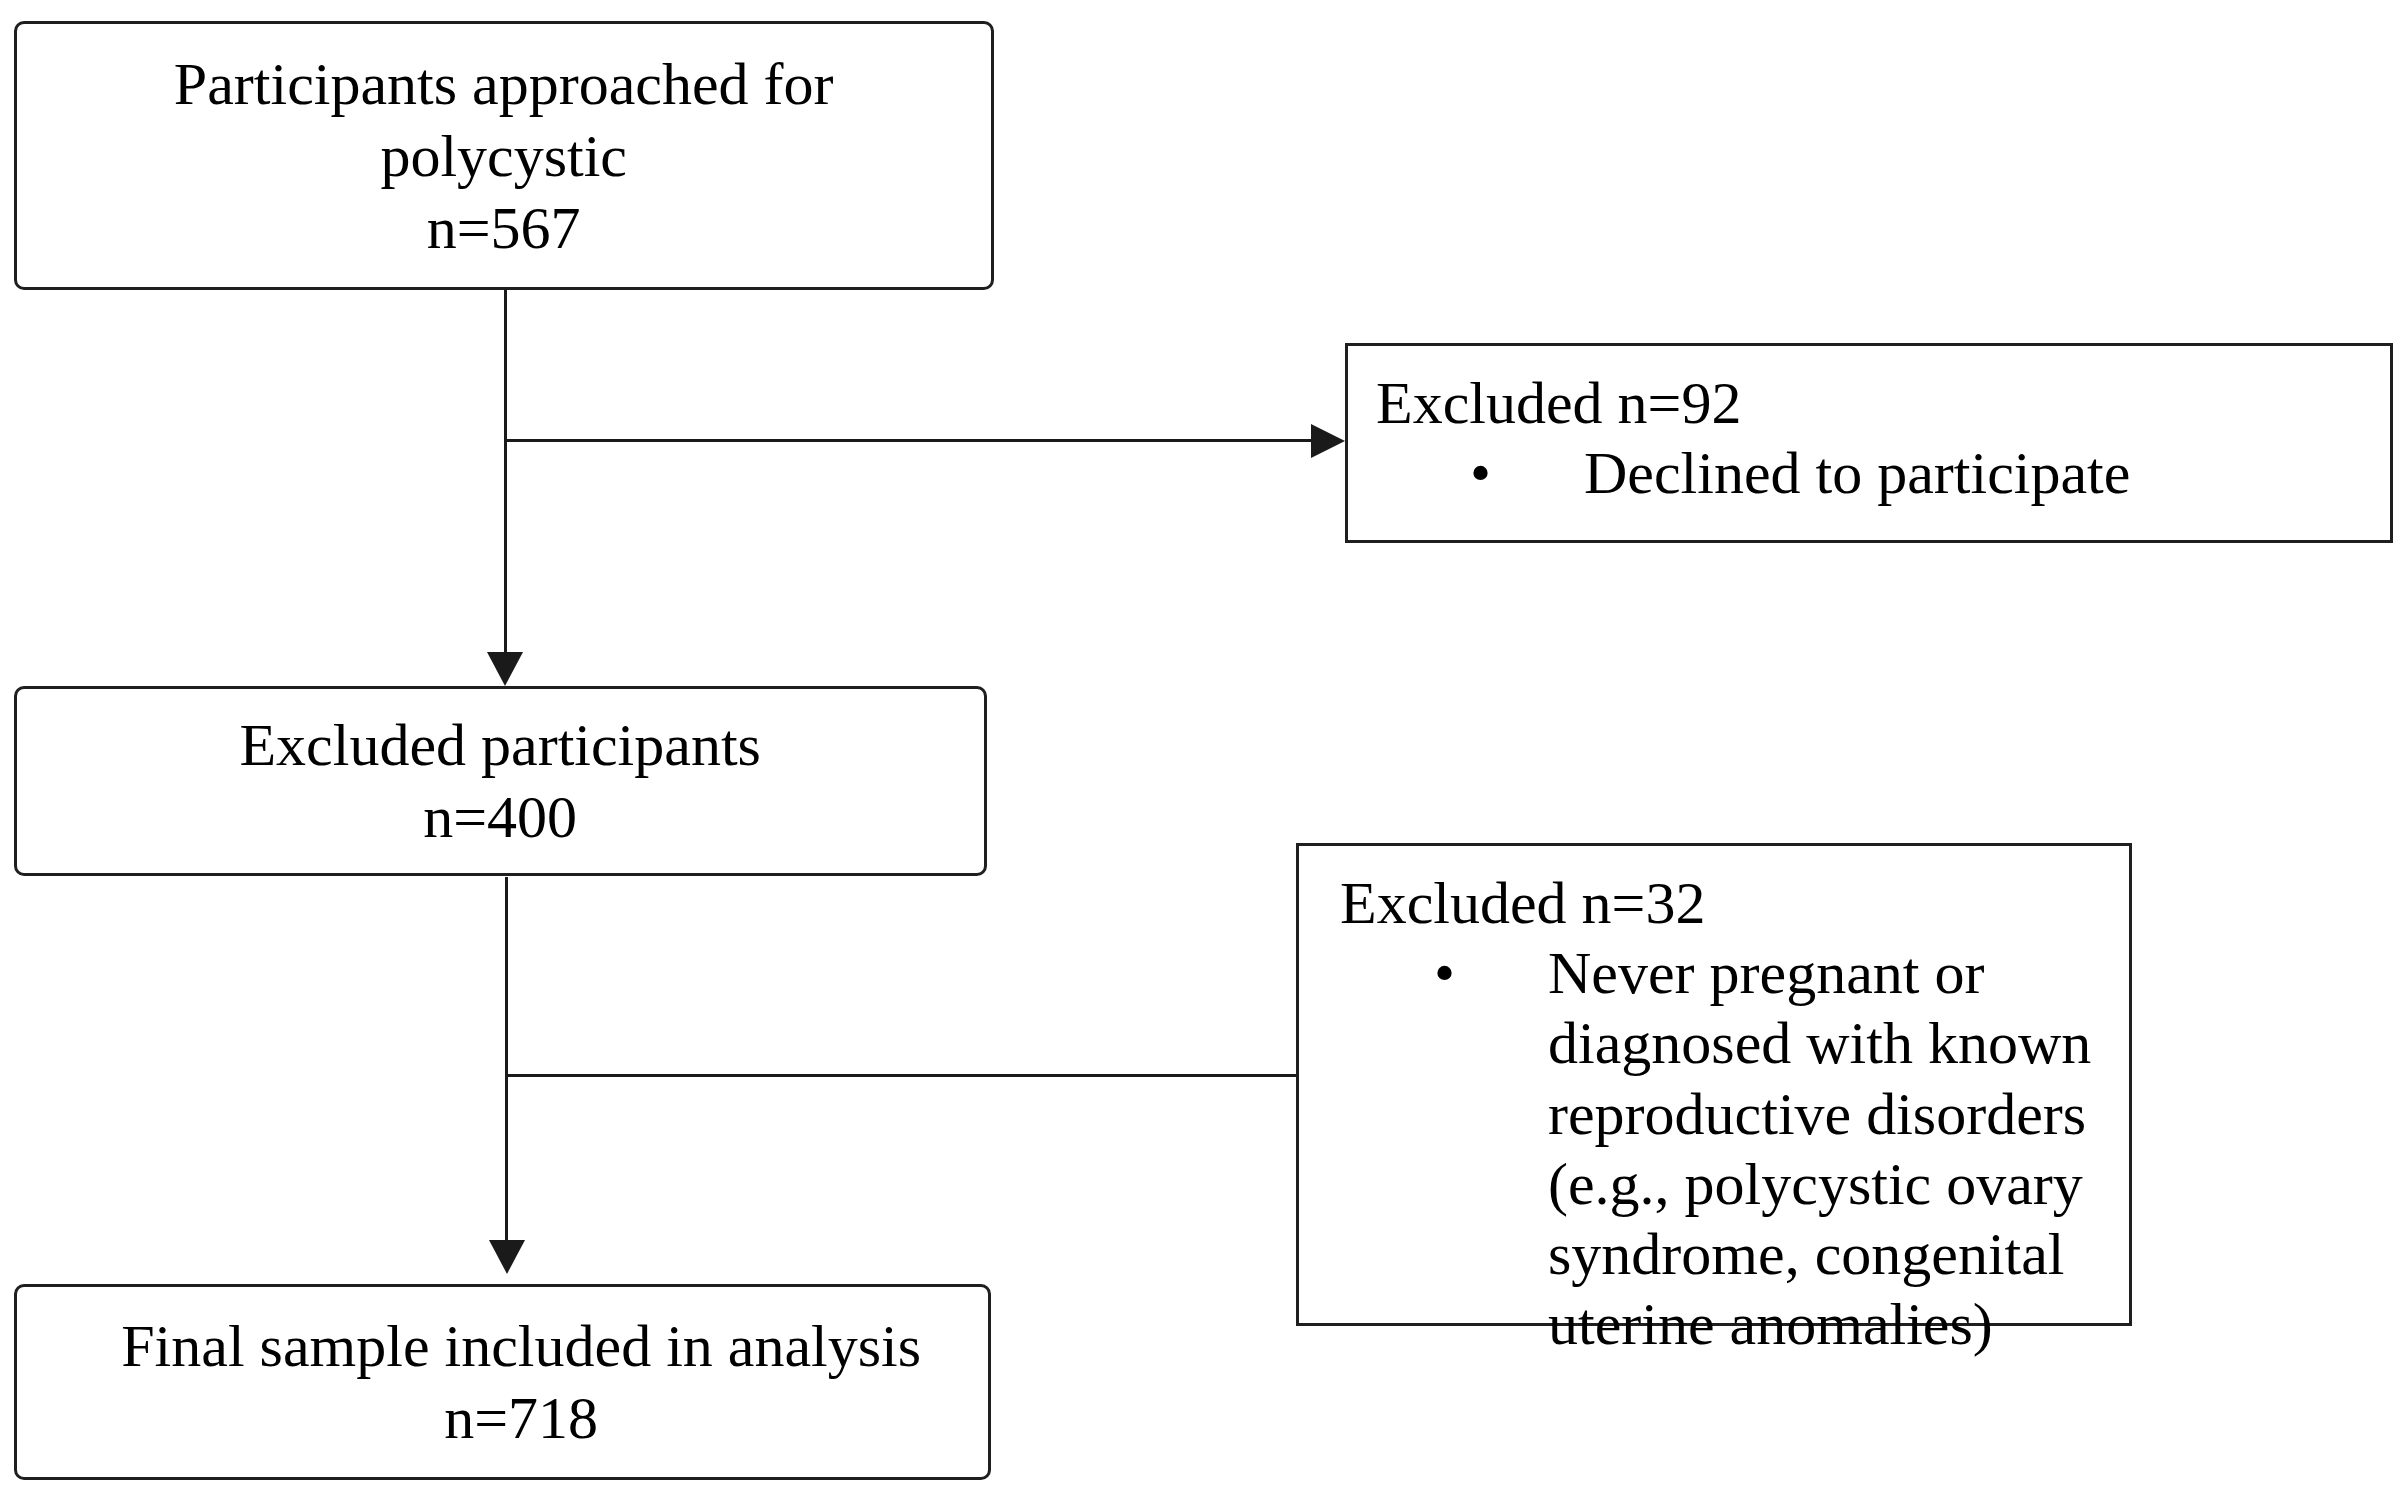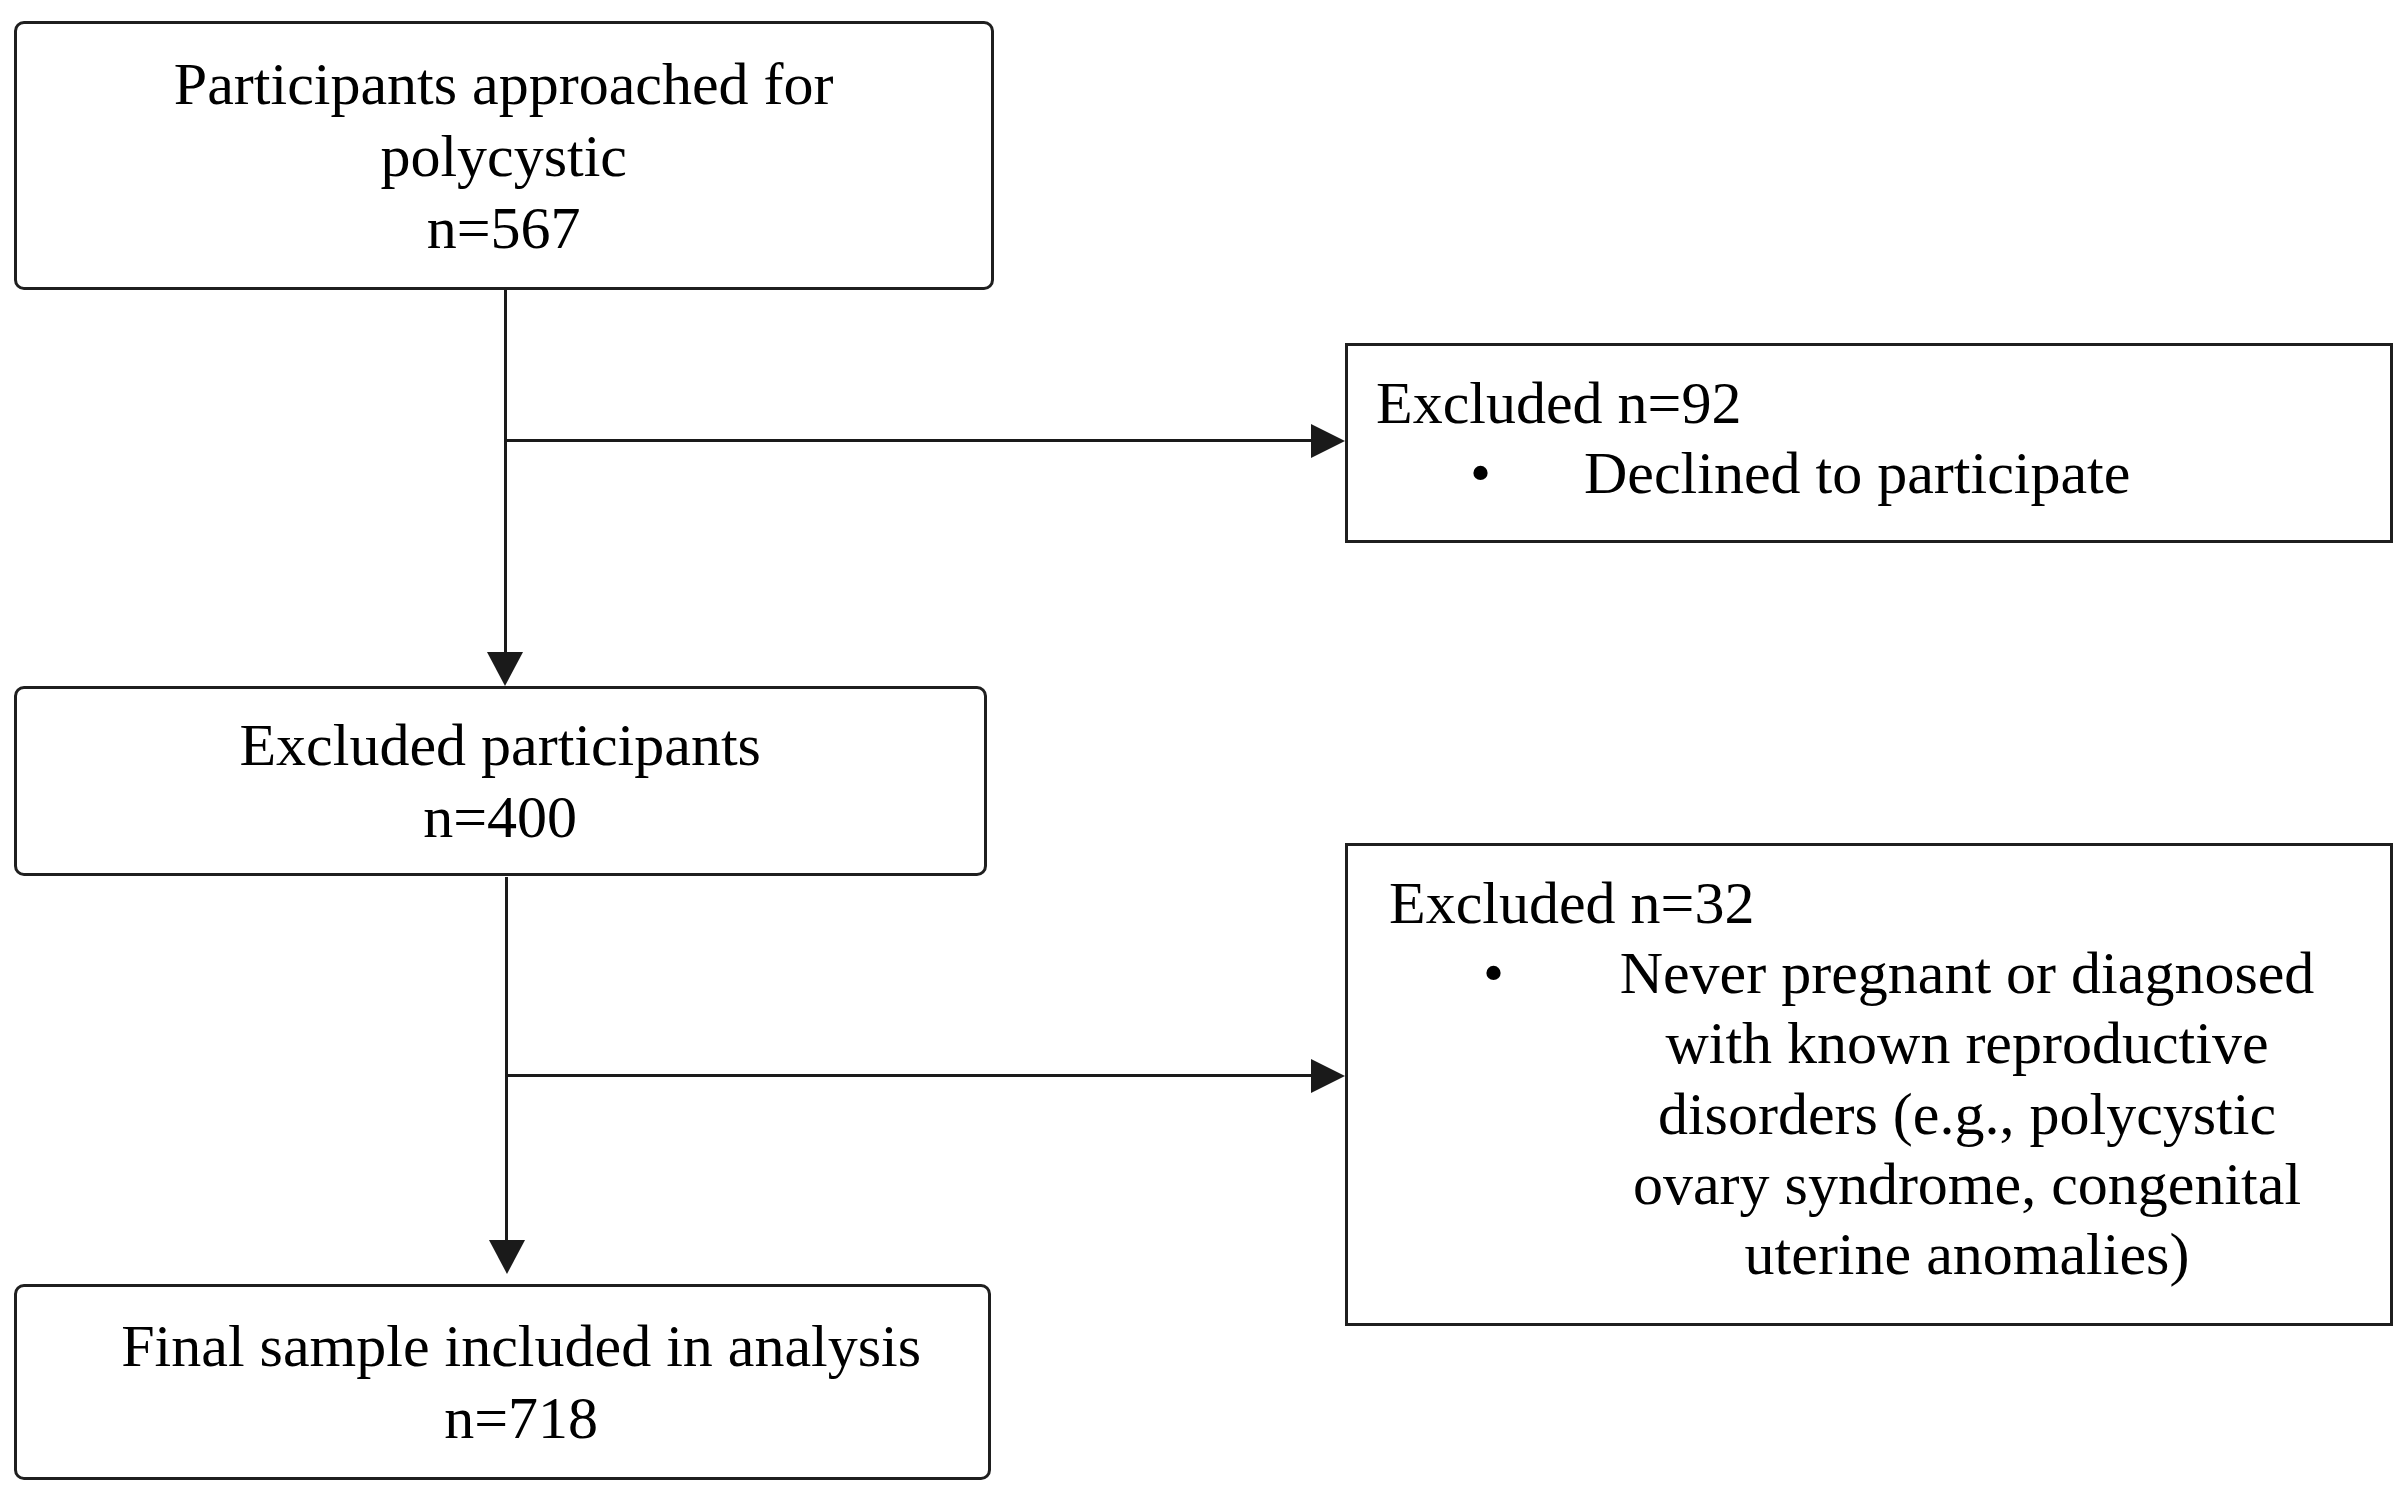"Excluded n=32" #box-excluded-reproductive { left: 1345px -> 1296px; width: 1048px -> 836px }
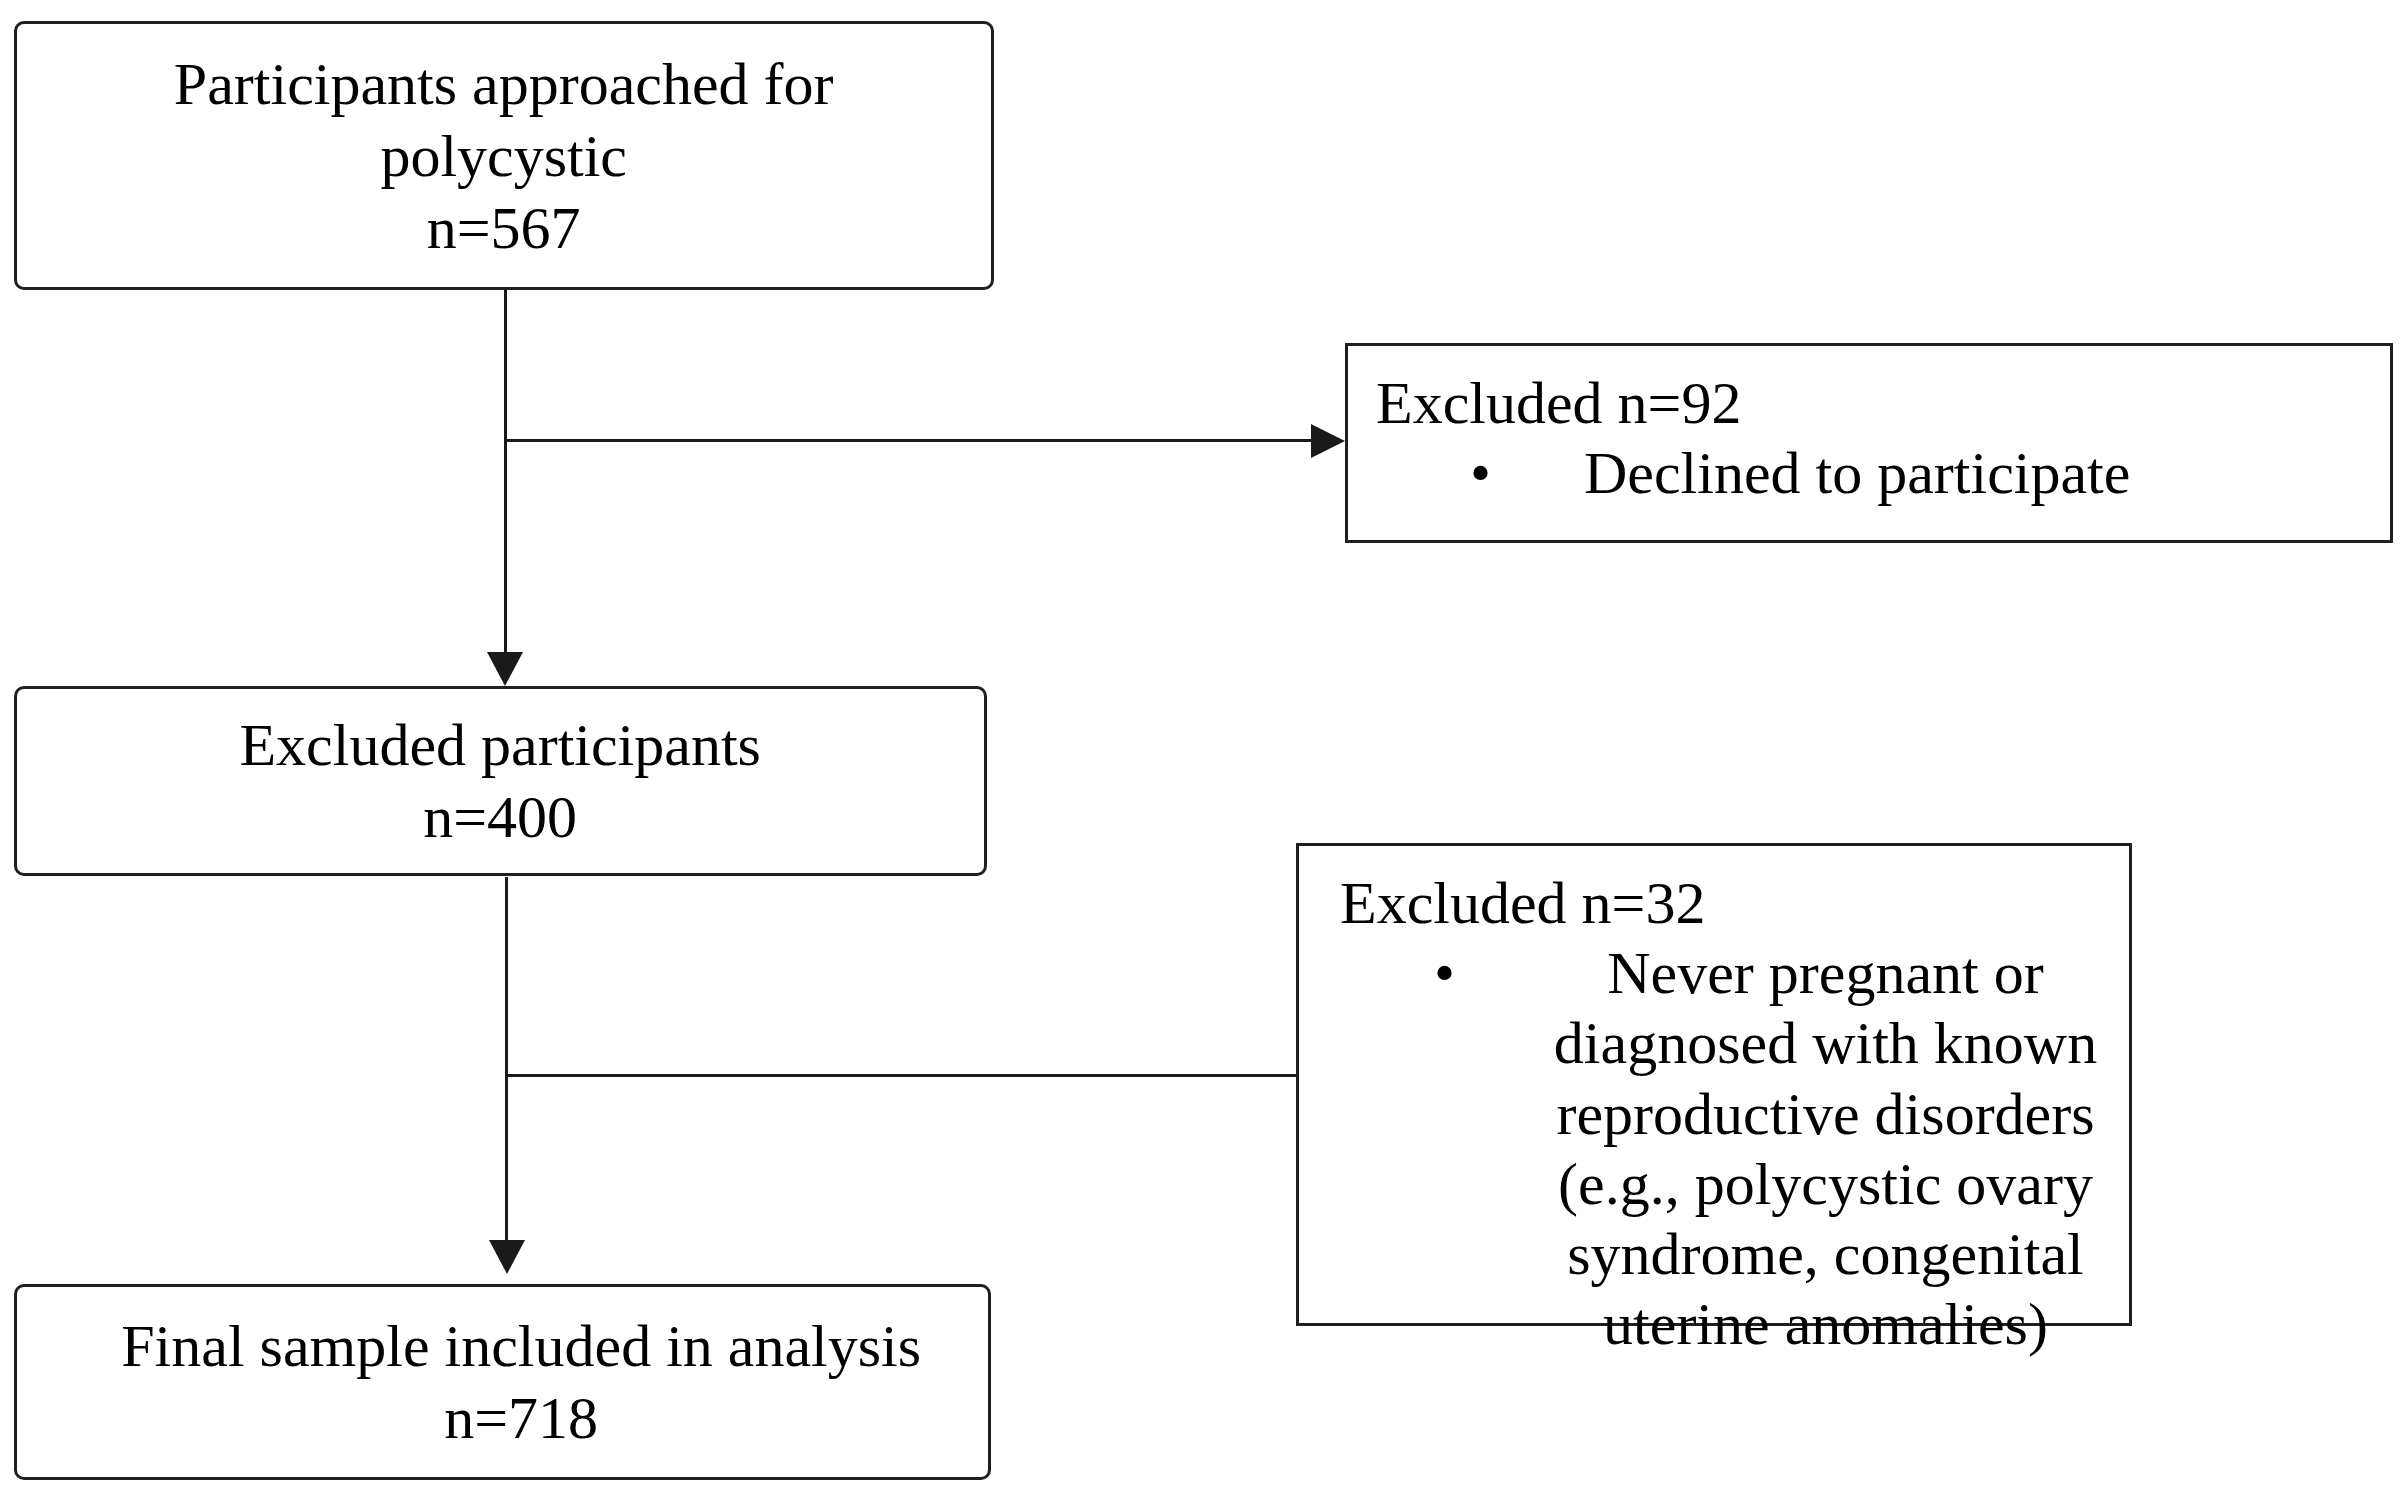"Never pregnant or diagnosed with" .bullet-text.wrapped { text-align: center -> none }
